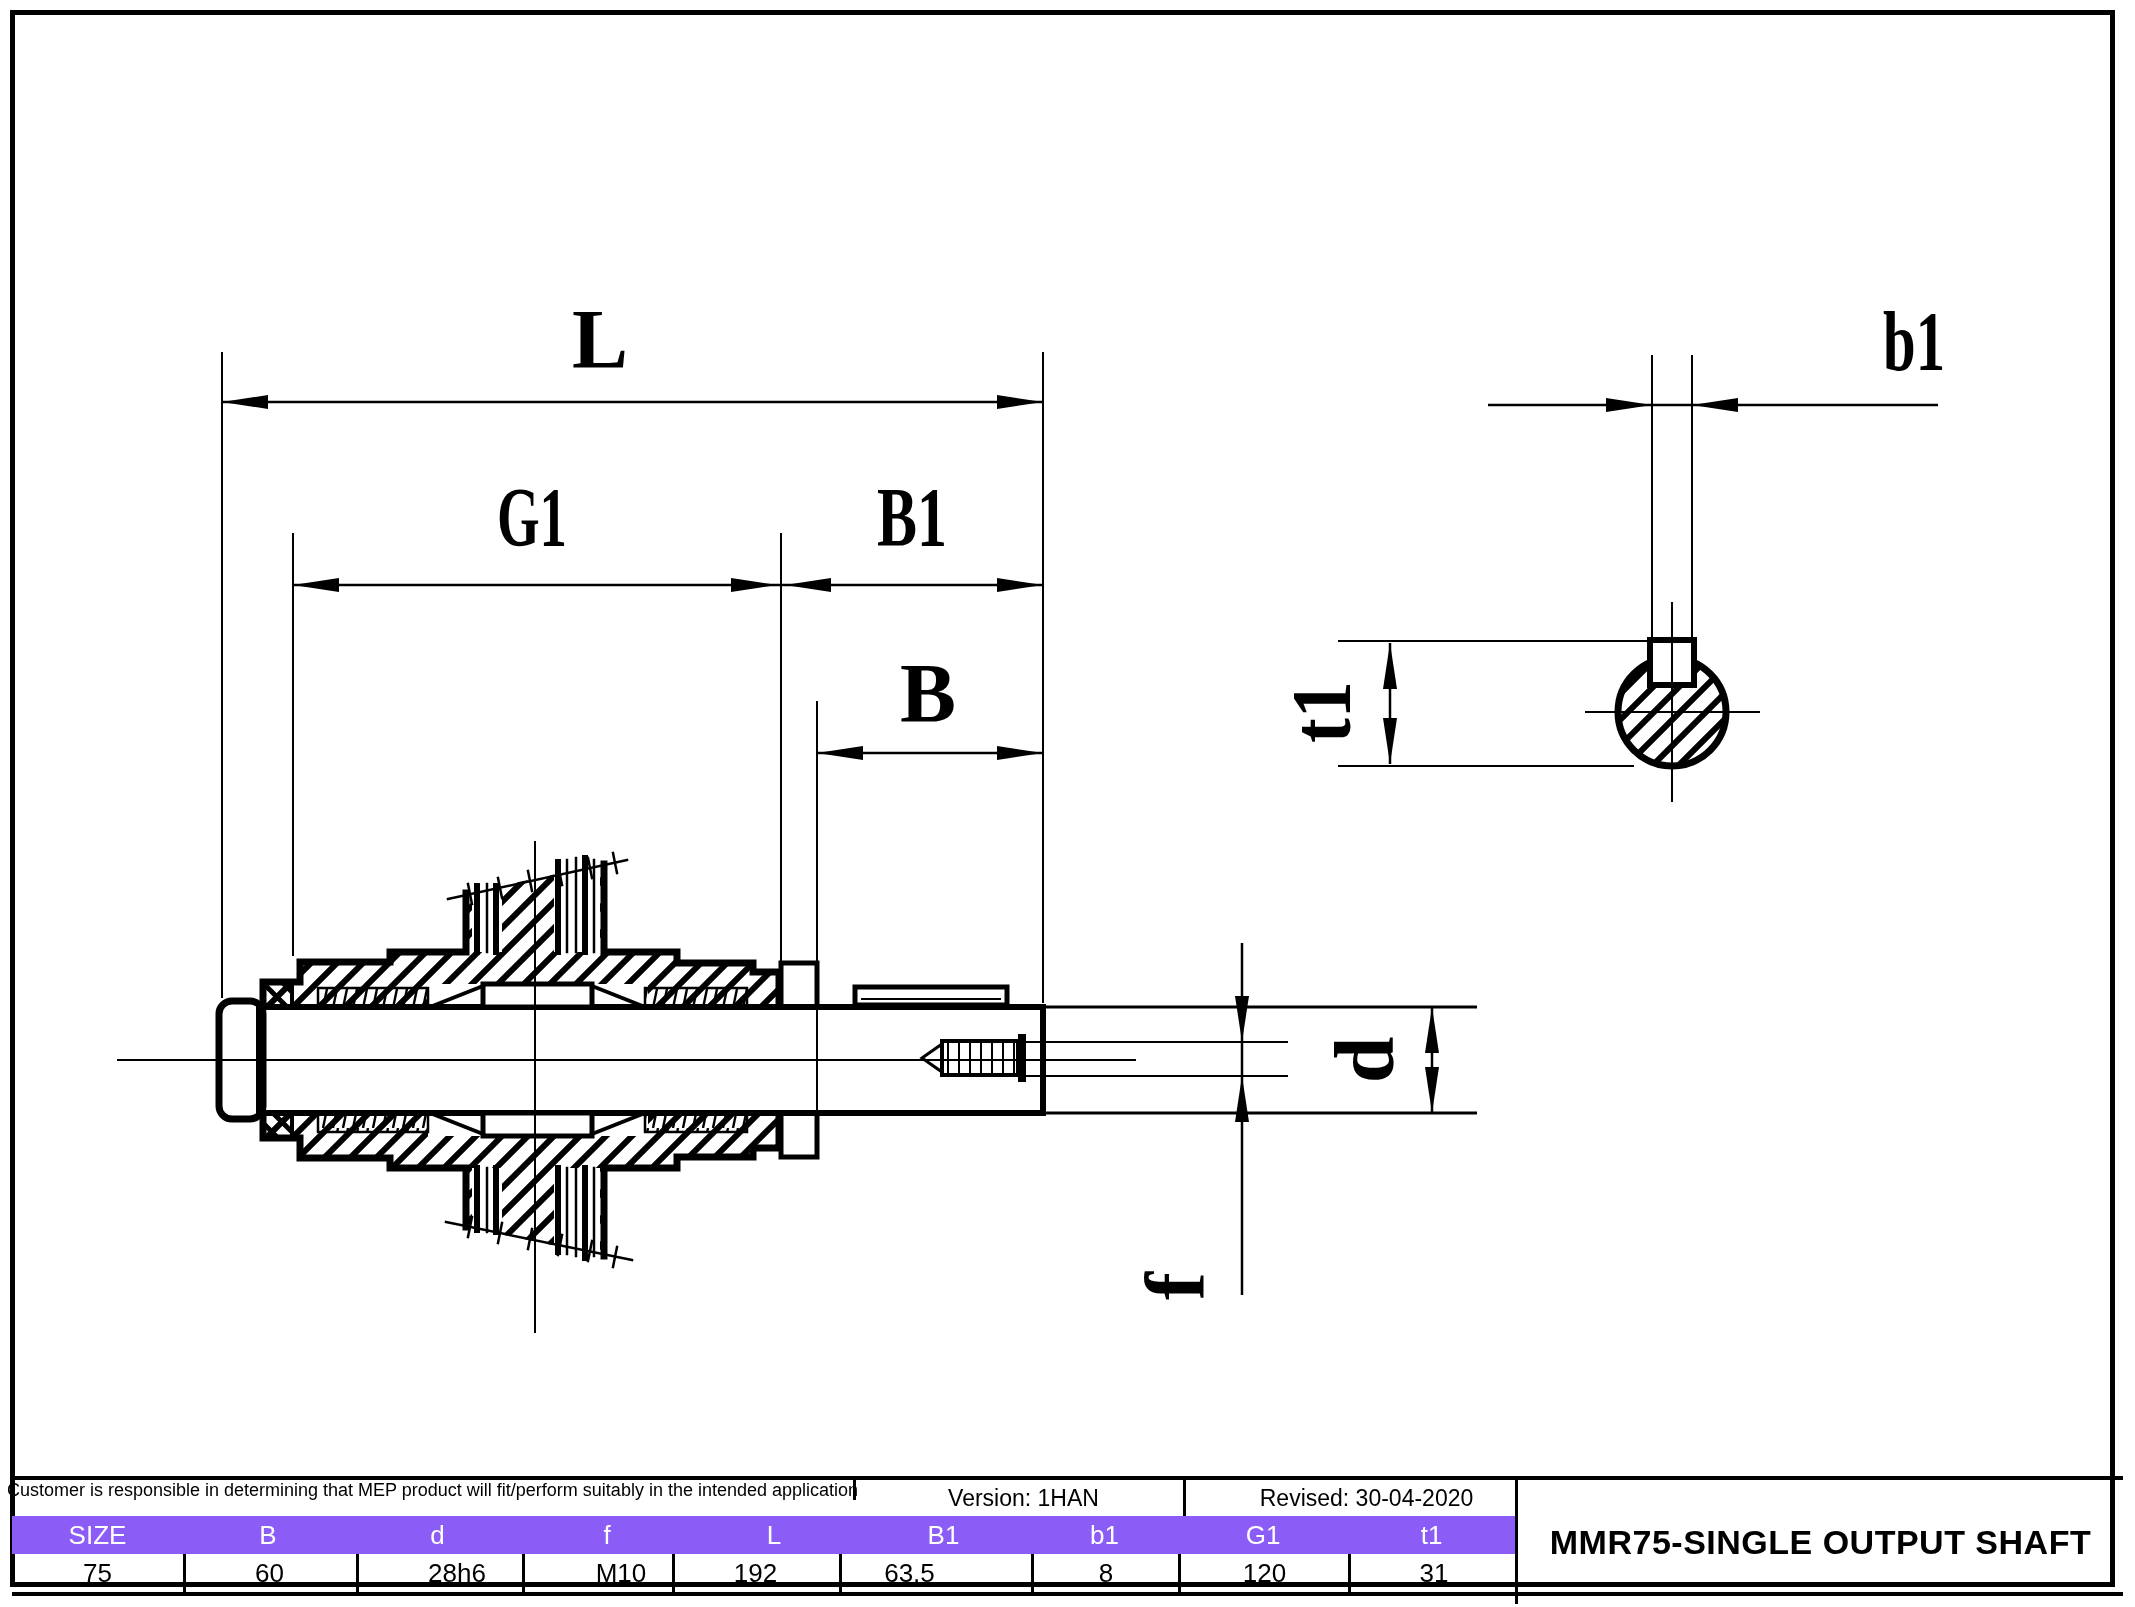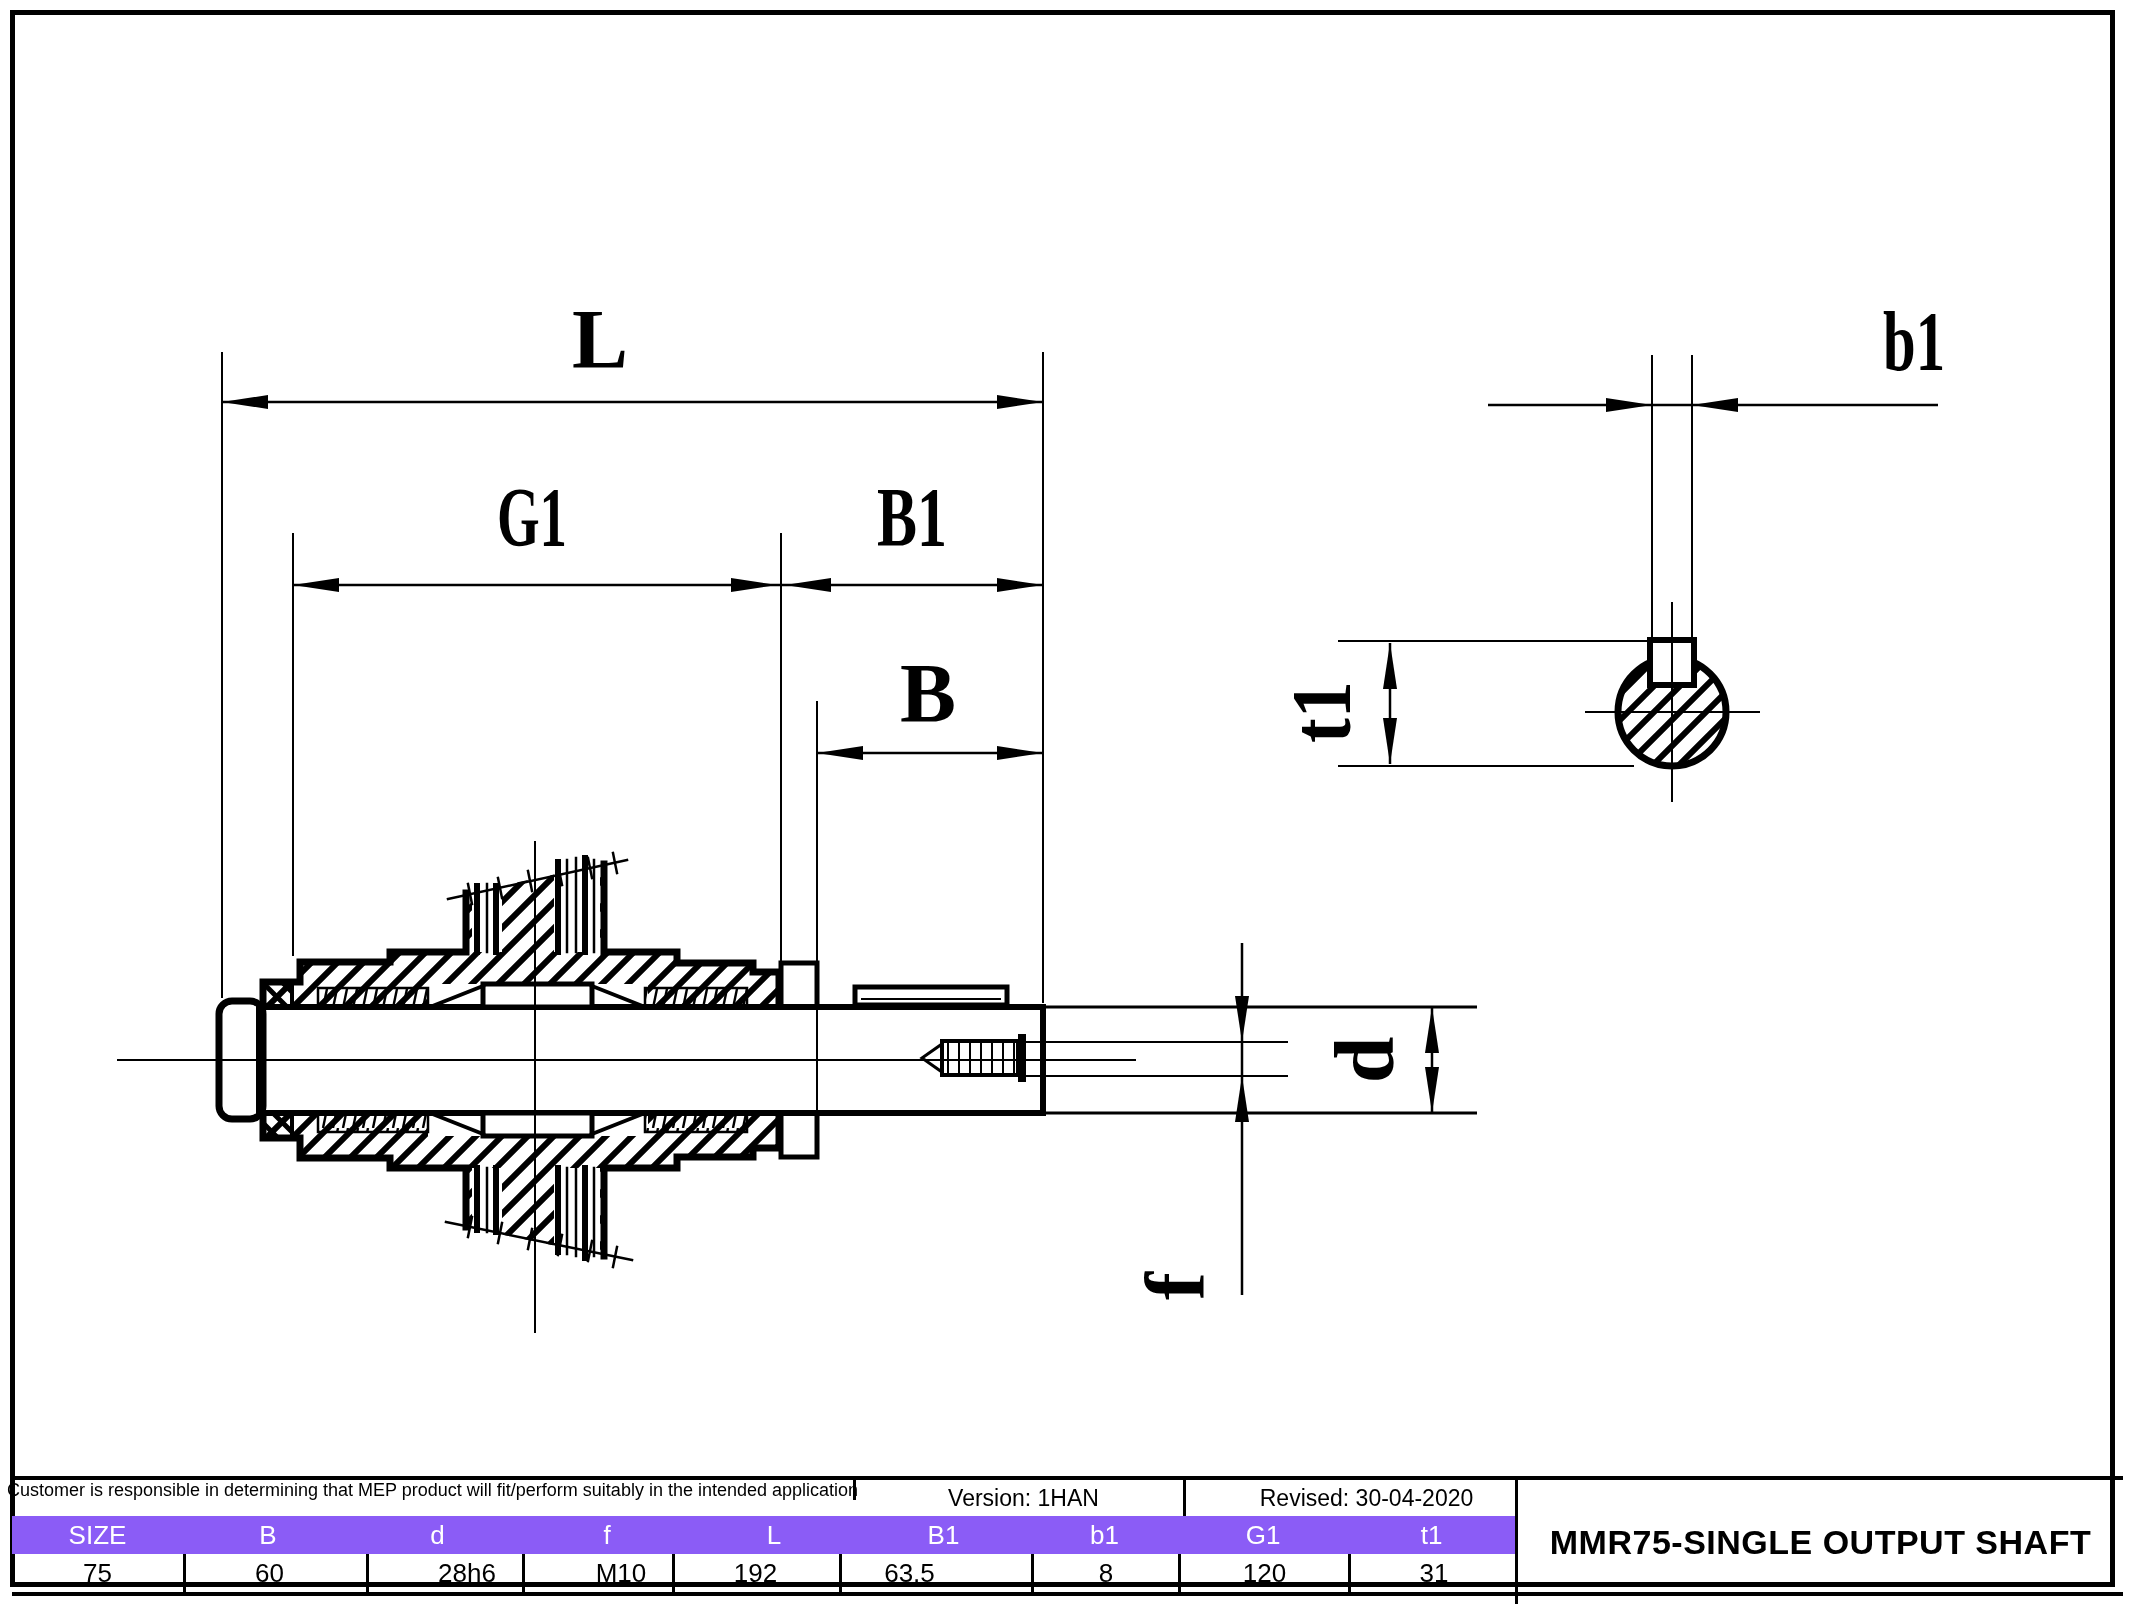"28h6" div.cell { left: 354px -> 344px }
